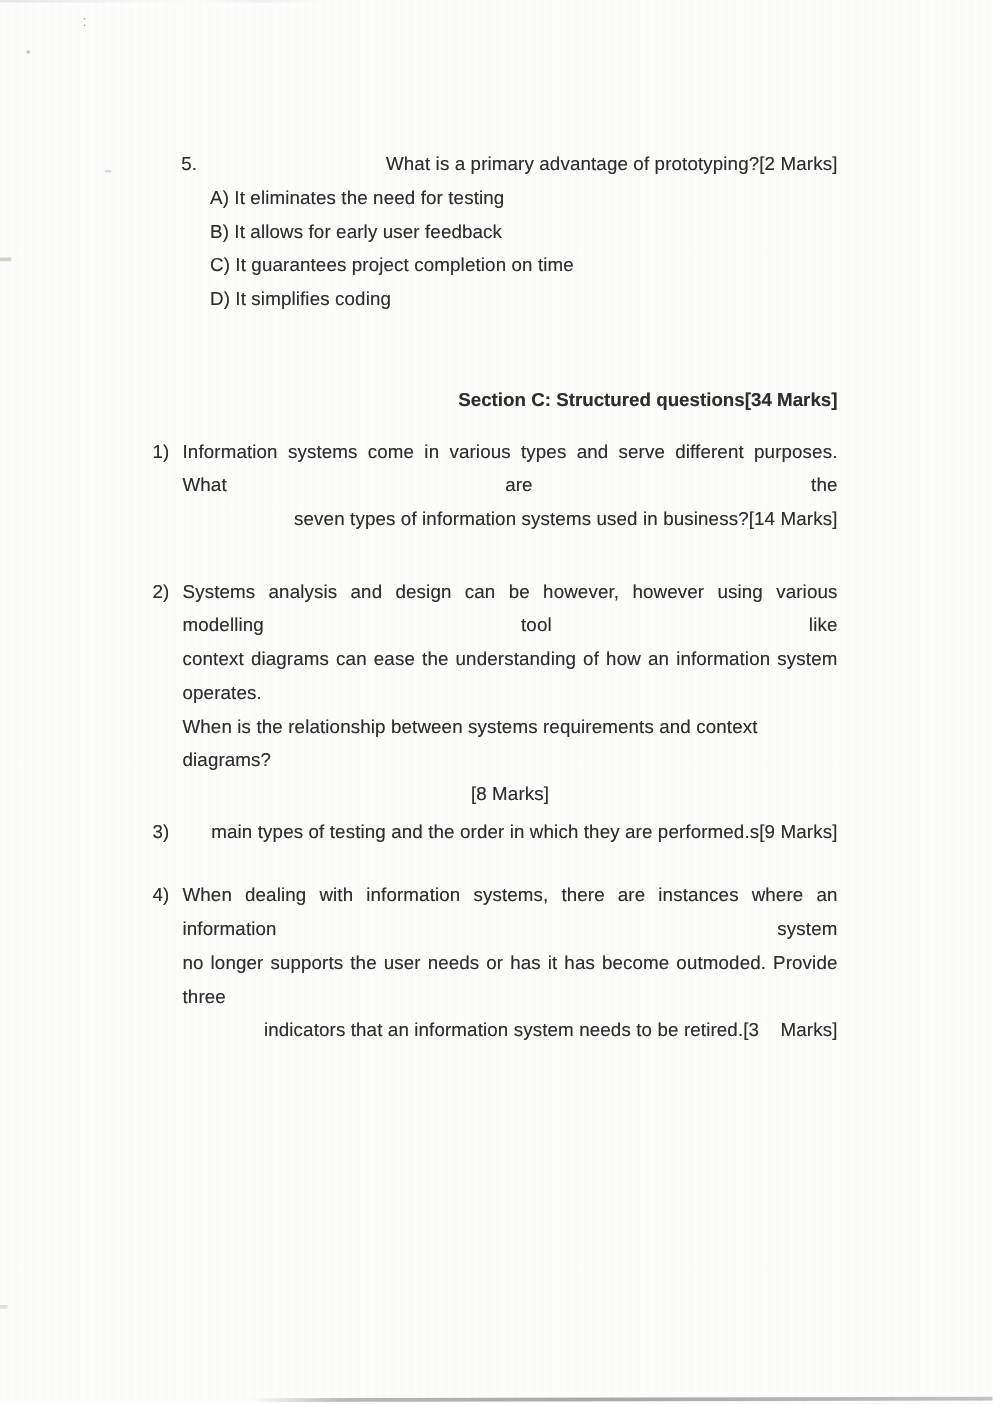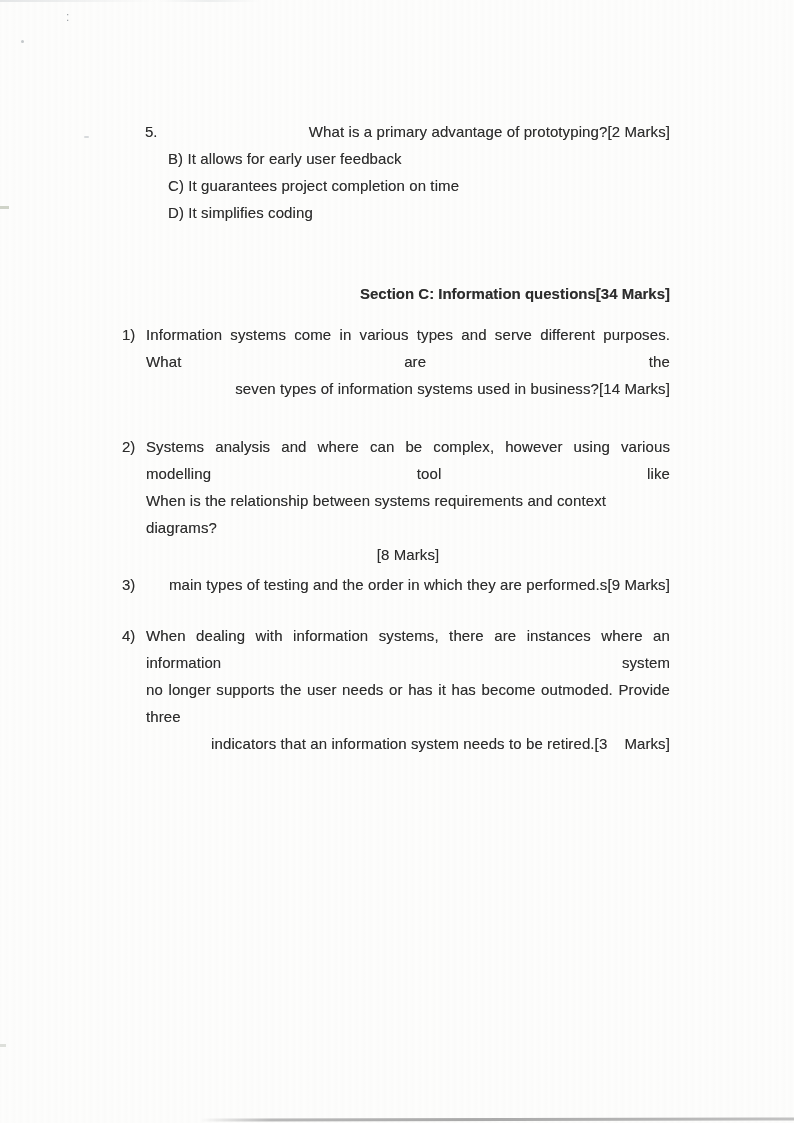"A) It eliminates the need" div.line { html: none -> <div>A) It eliminates the need for testing</div> }
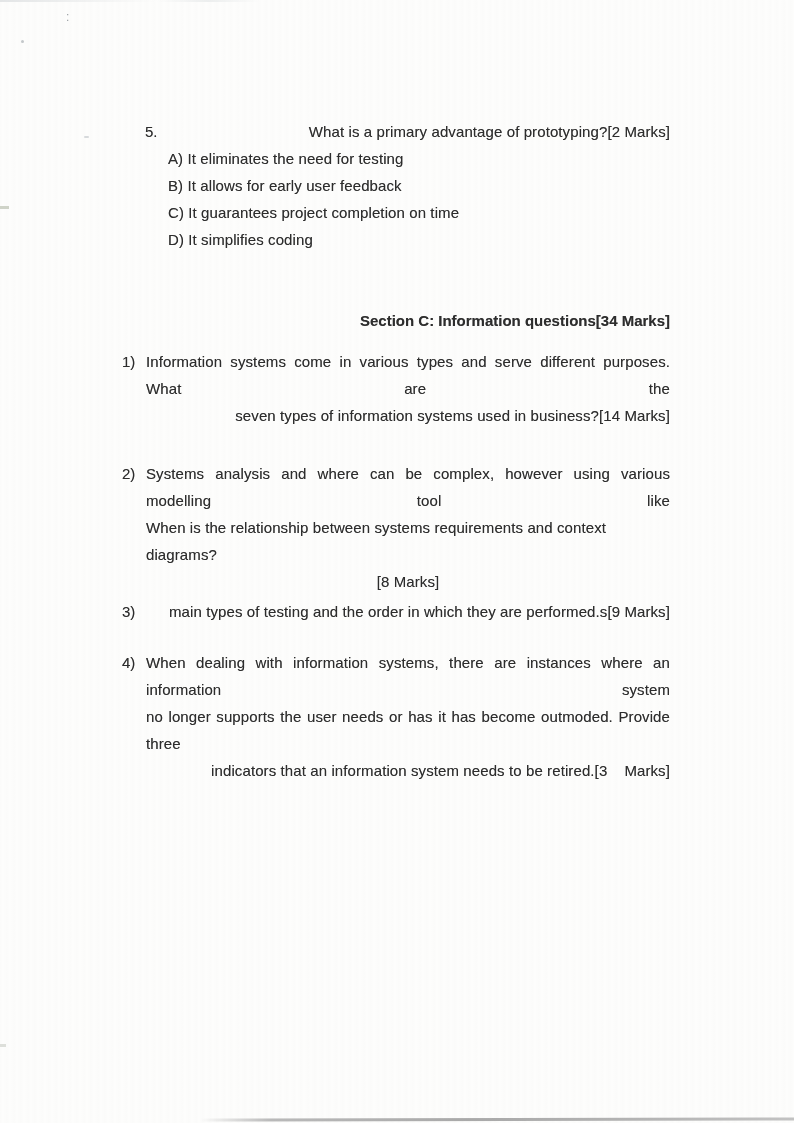"Section C: Information questions" span { text: Information -> Structured }
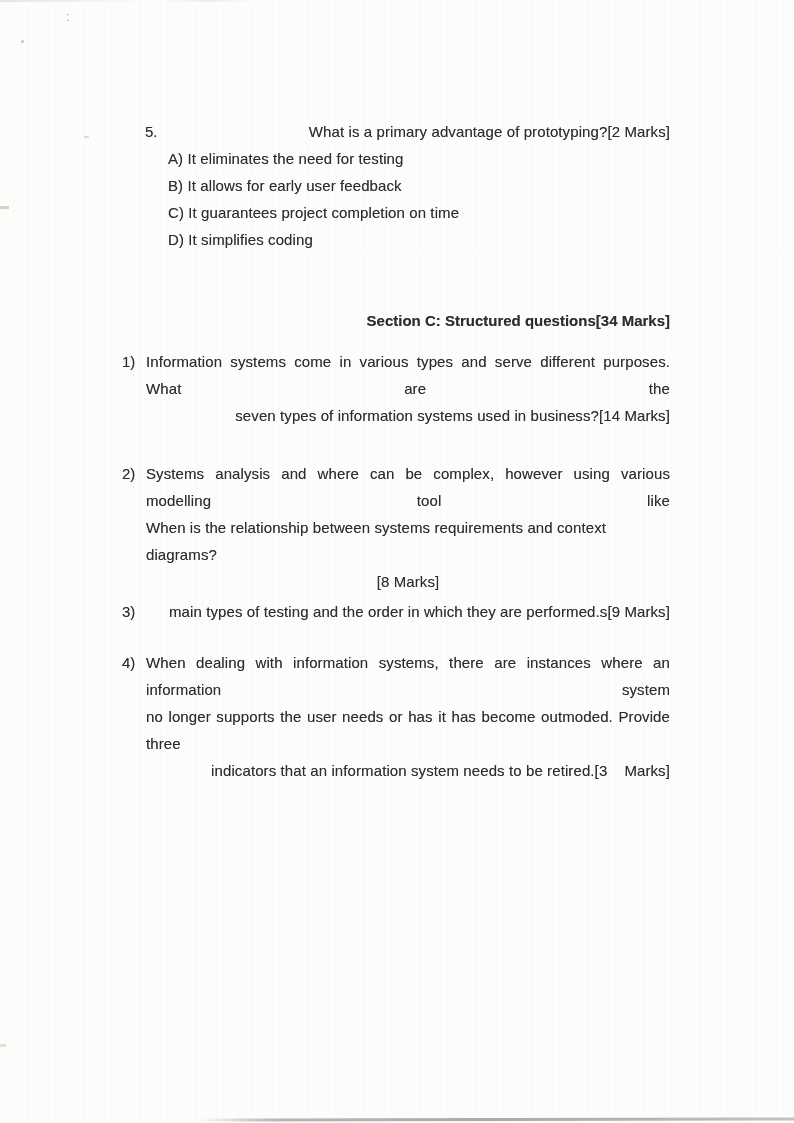"Systems analysis and where can" div.line { text: where can be complex -> design can be however }
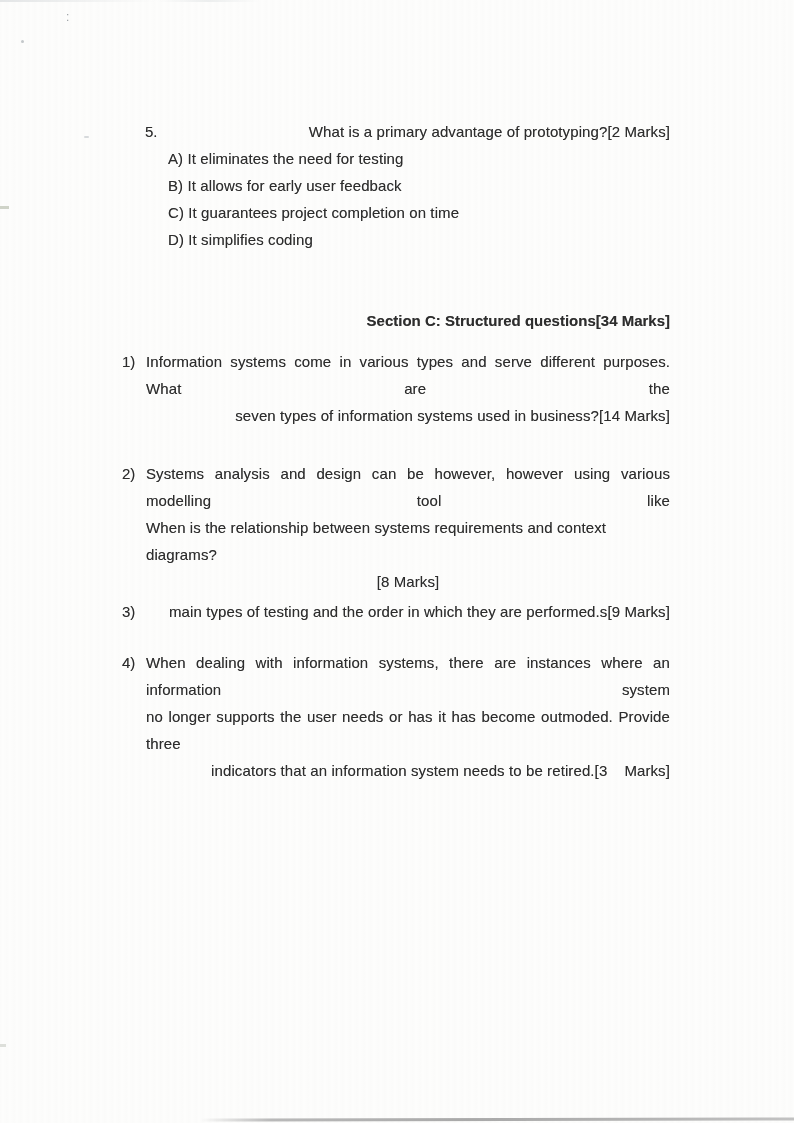"context diagrams can ease the" div.line { html: none -> <div>context diagrams can ease the understanding of how an information system operates.</div> }
